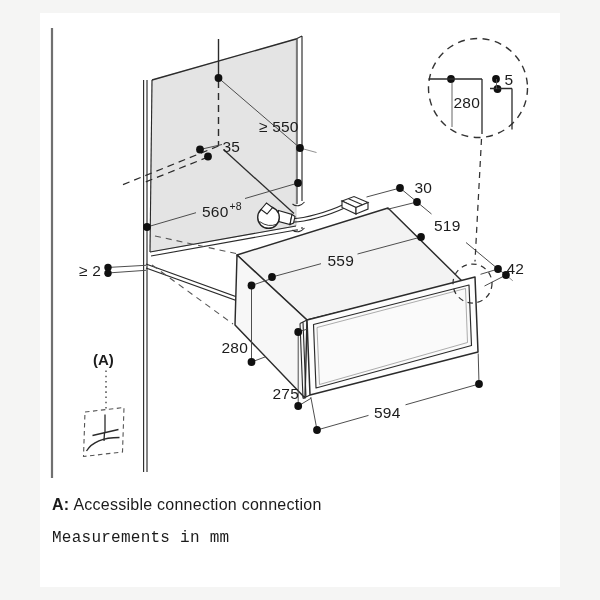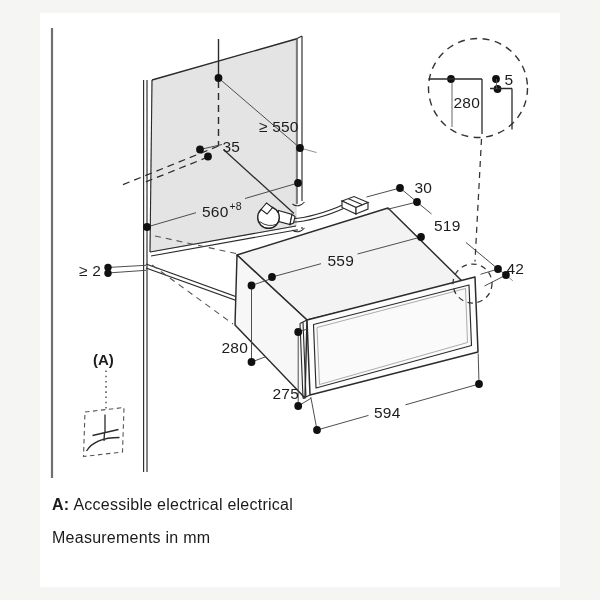"Accessible electrical electrical" span { text: electrical electrical -> connection connection }
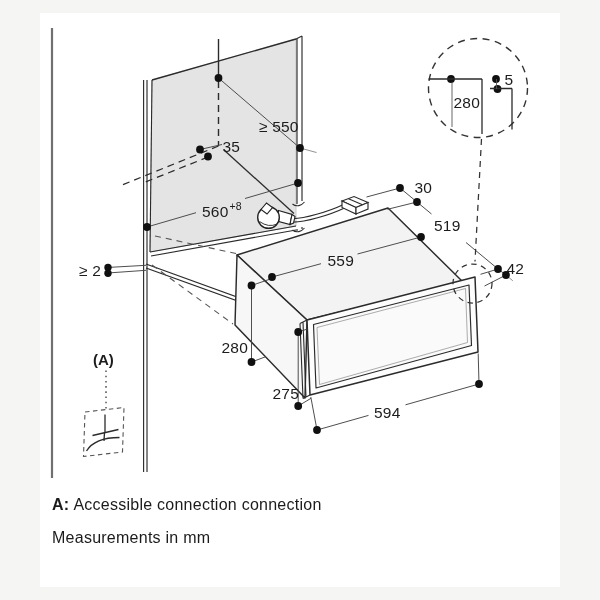"Measurements in mm" .footer-units { font-family: none -> Liberation Mono, monospace }
